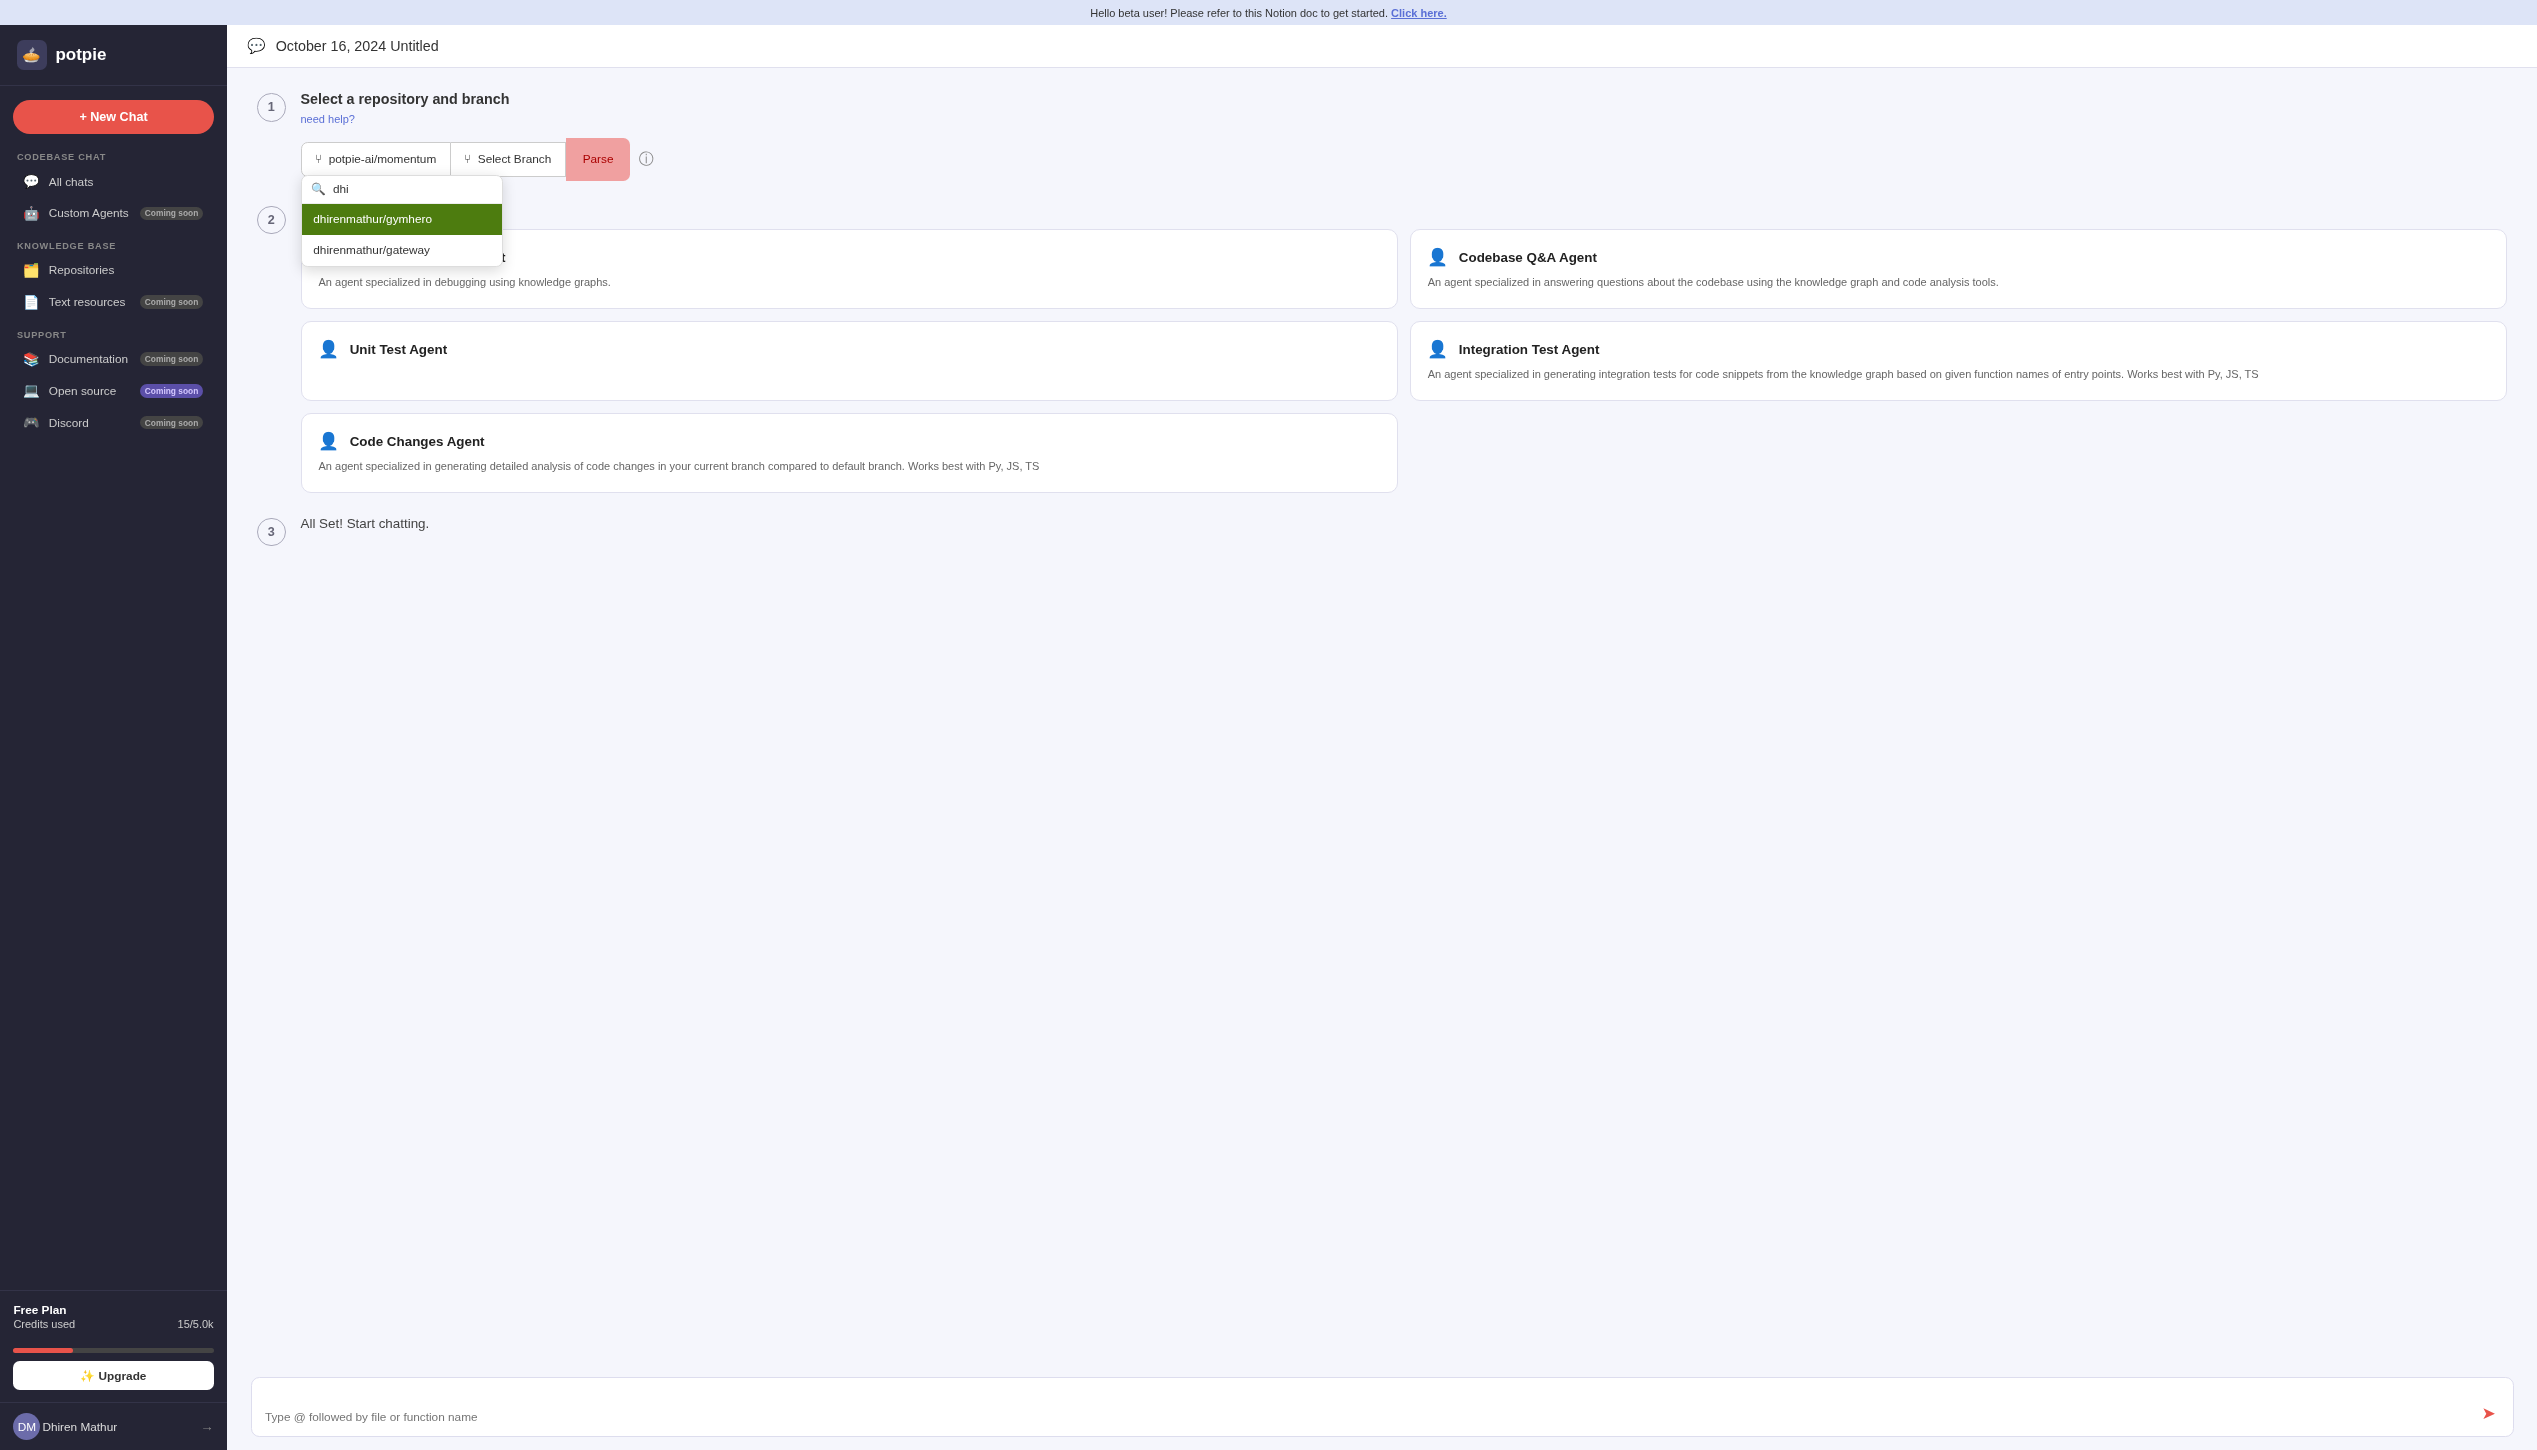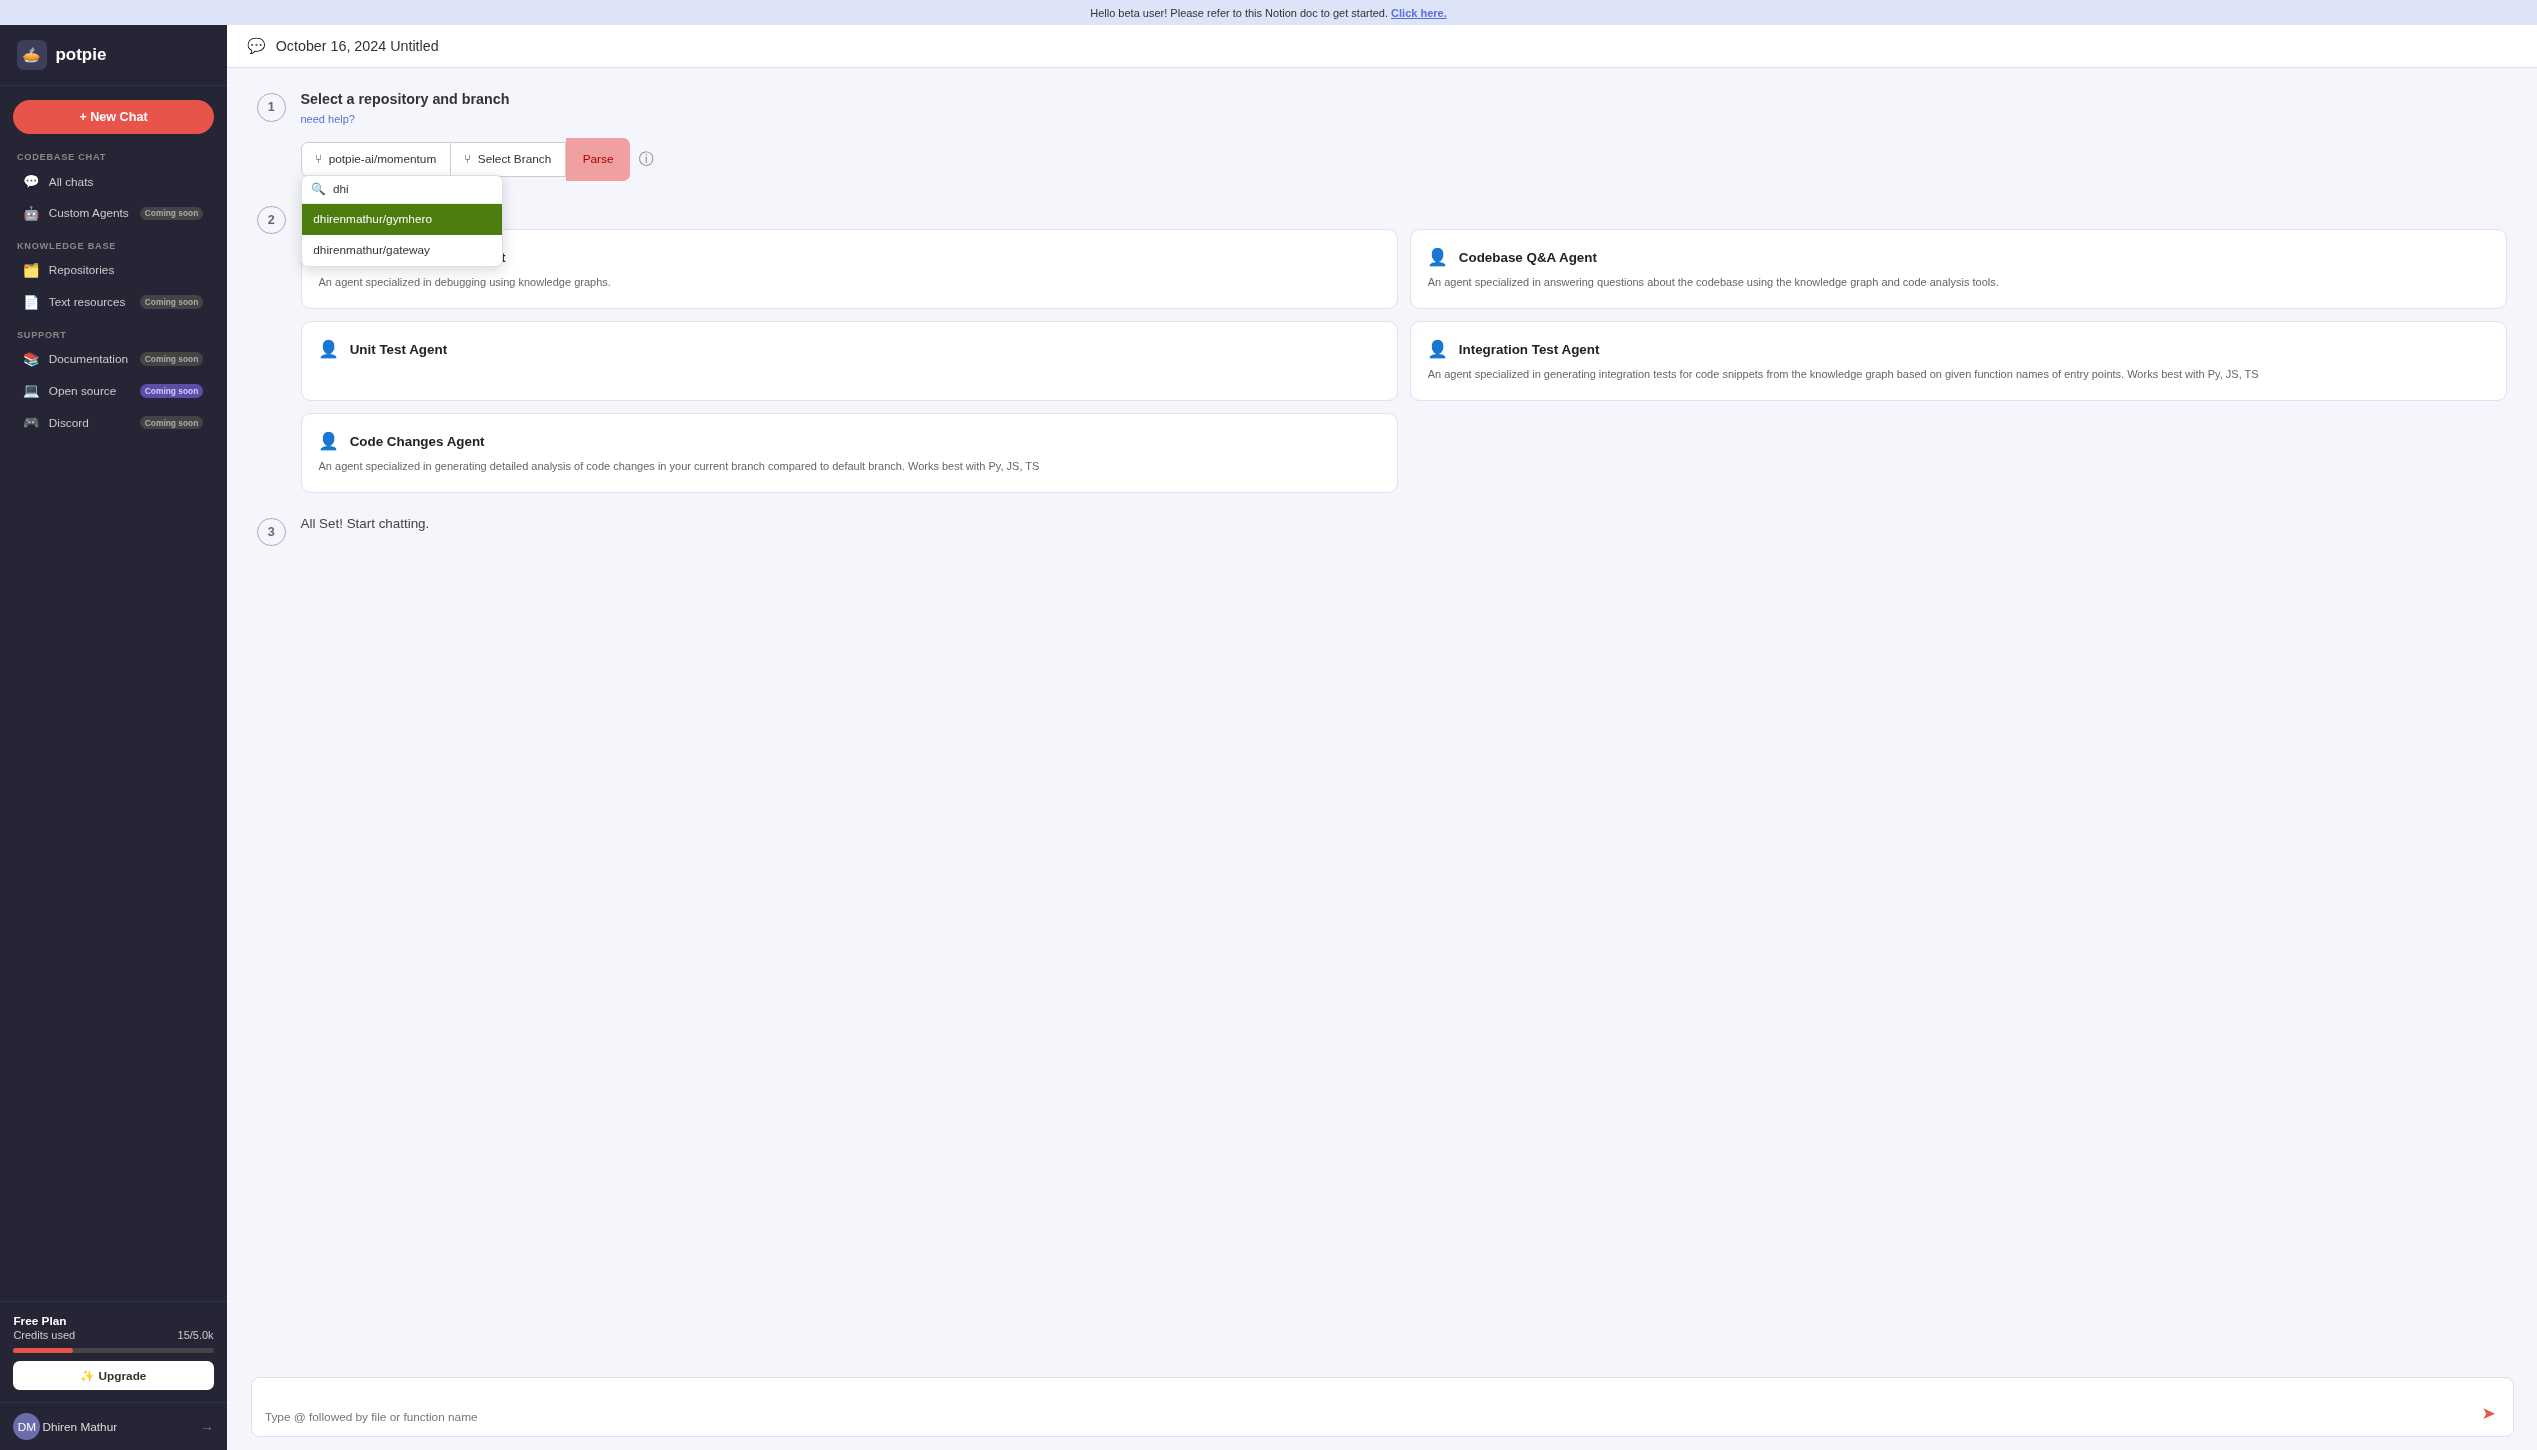"Credits used" .plan-row { margin-bottom: 7px -> 18px }
